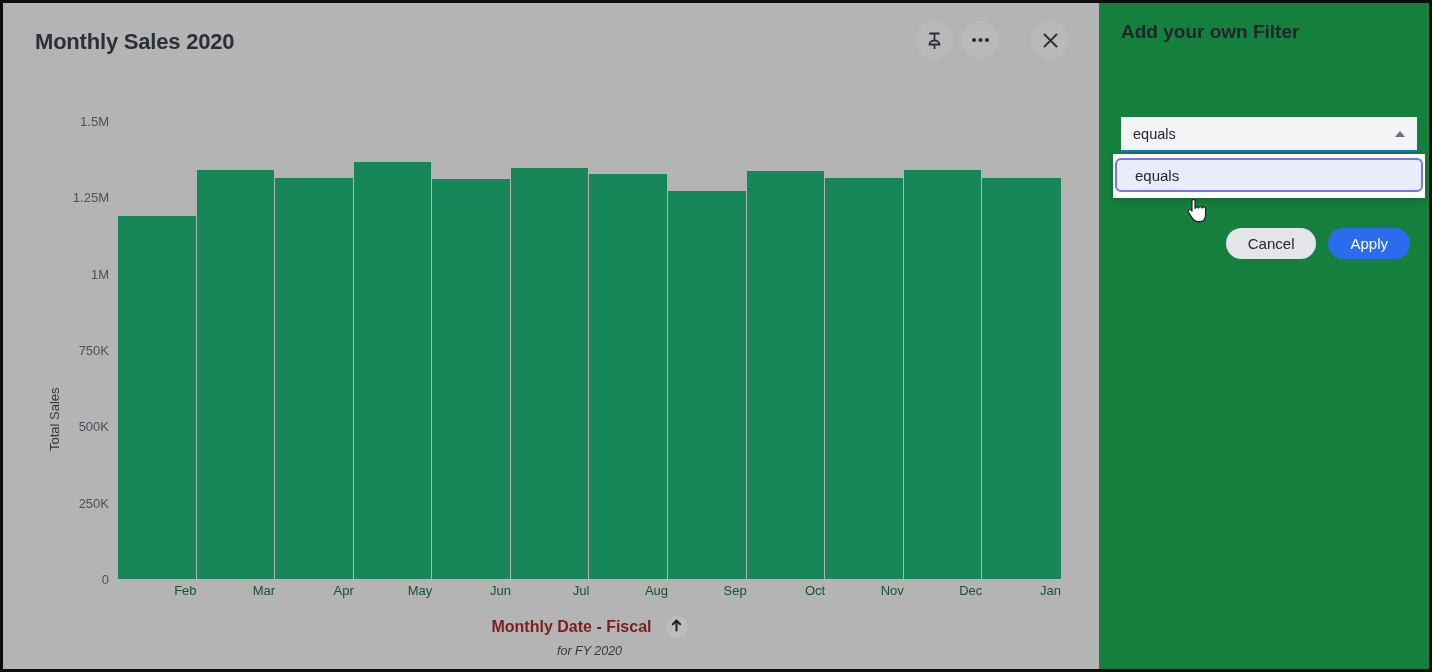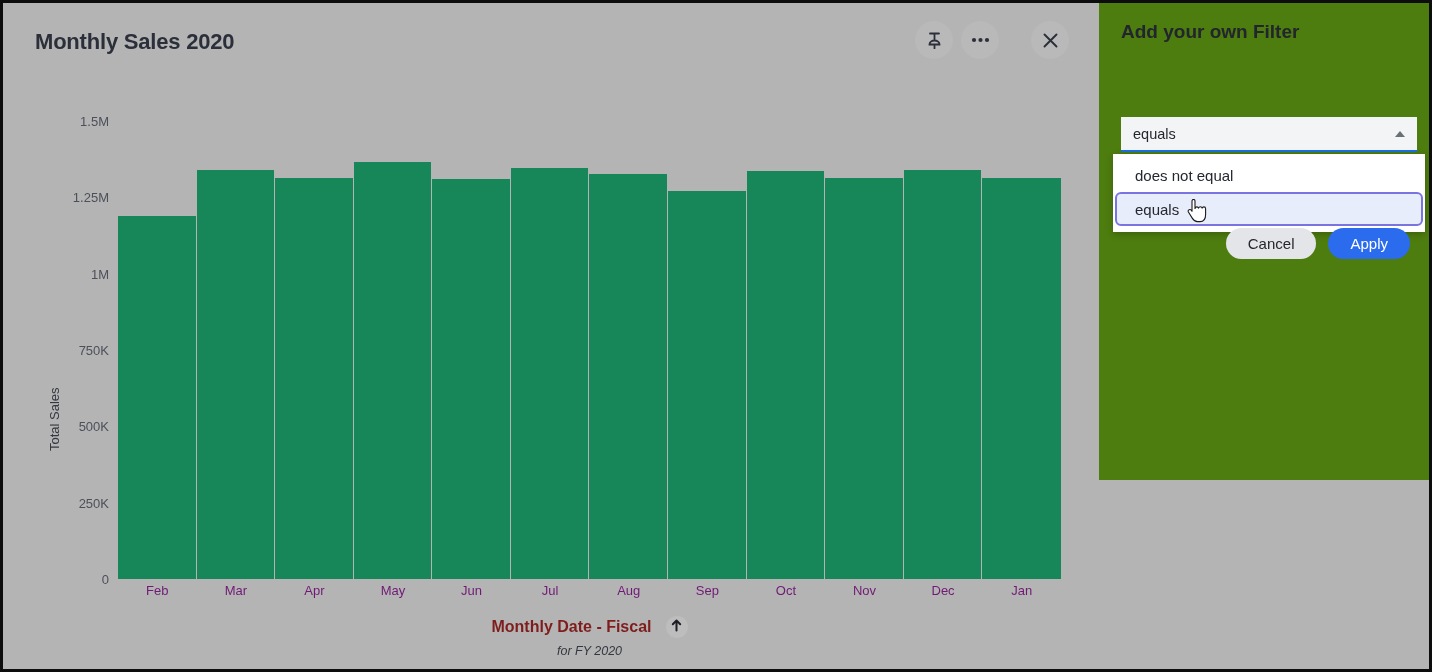"Add your own Filter" .panel { background: #4d7c0f -> #15803d; height: 477px -> 666px }
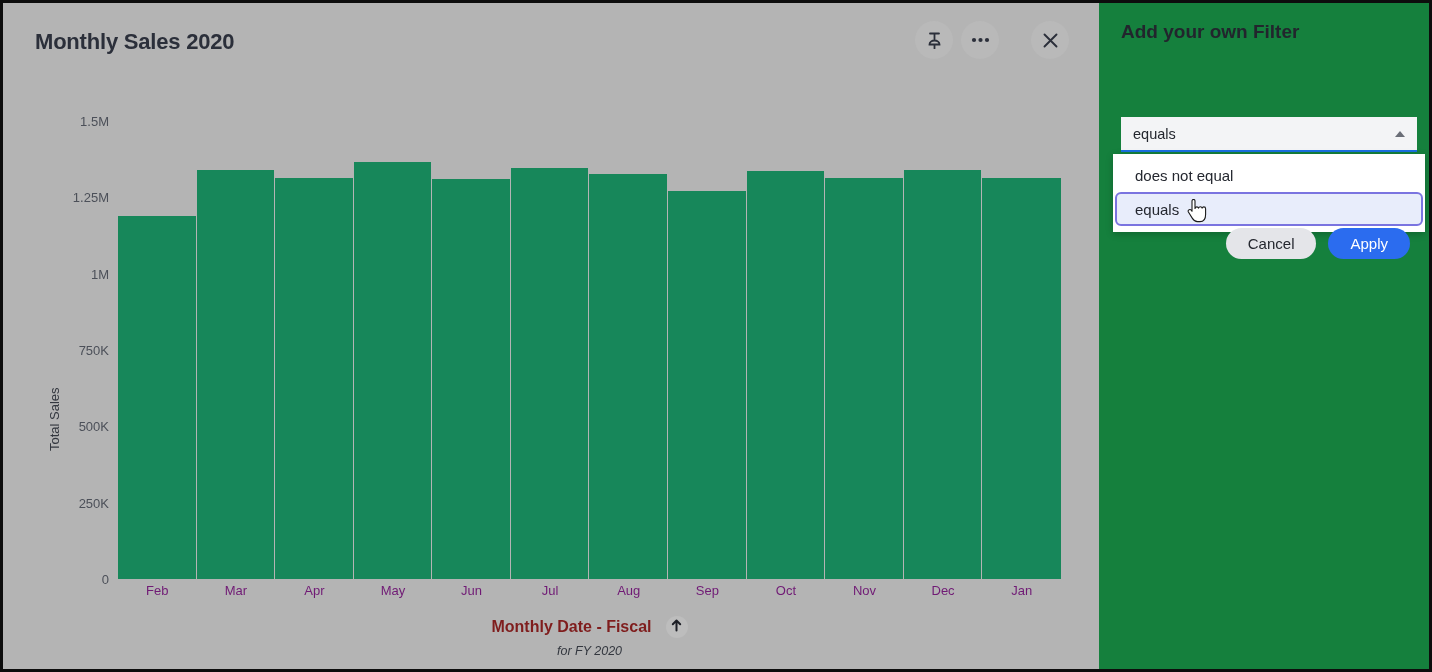"does not equal" div.option { html: <div>does not equal</div> -> none }
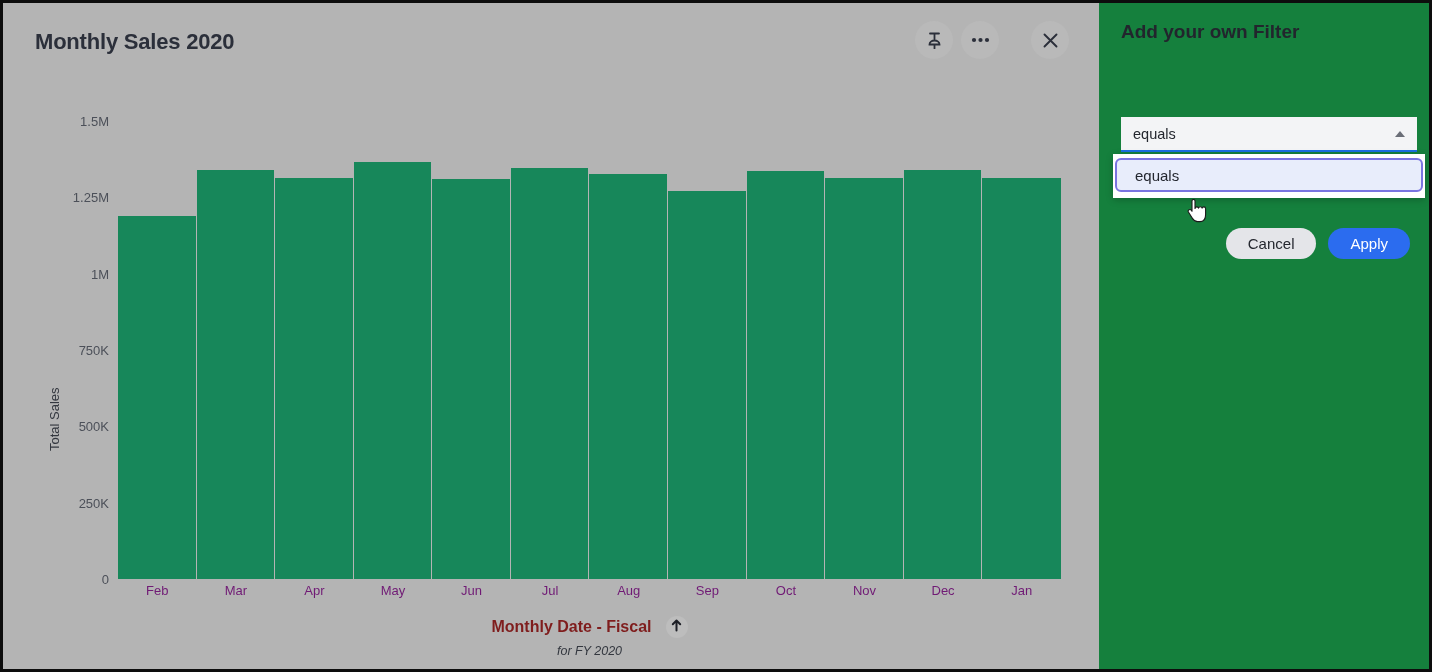"Feb" .x-label { color: #701a75 -> #14532d; text-align: center -> right }
